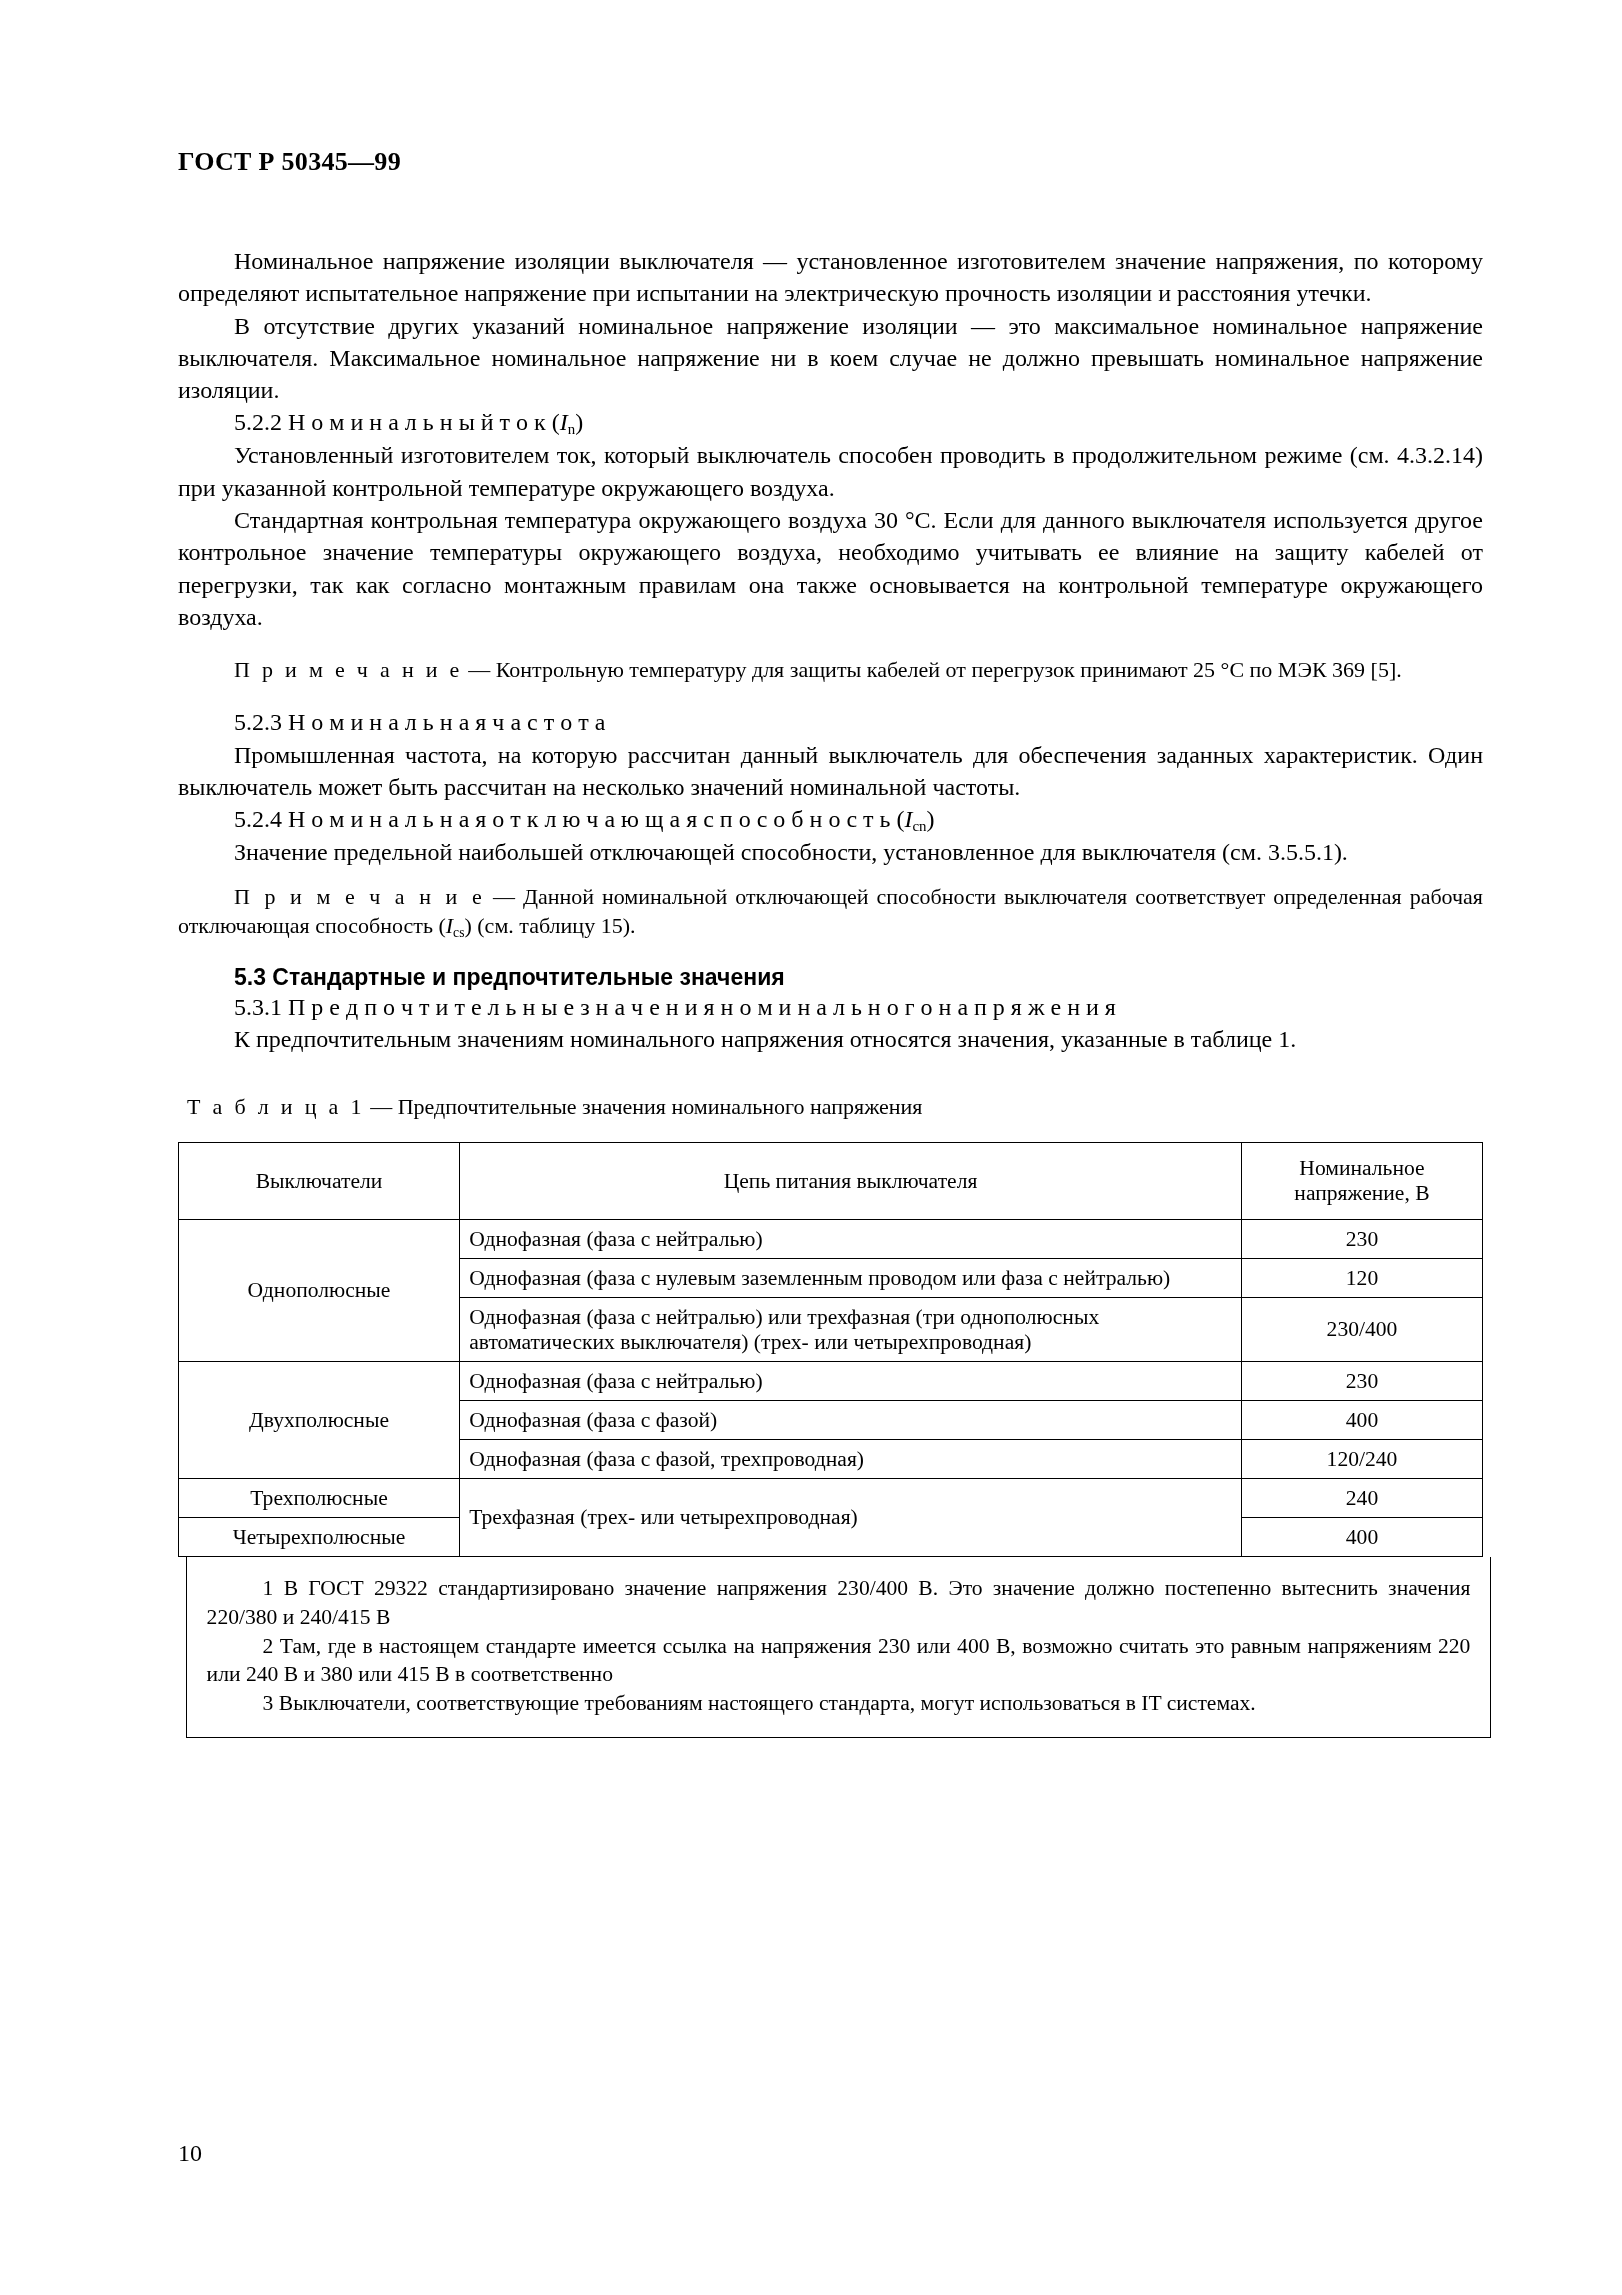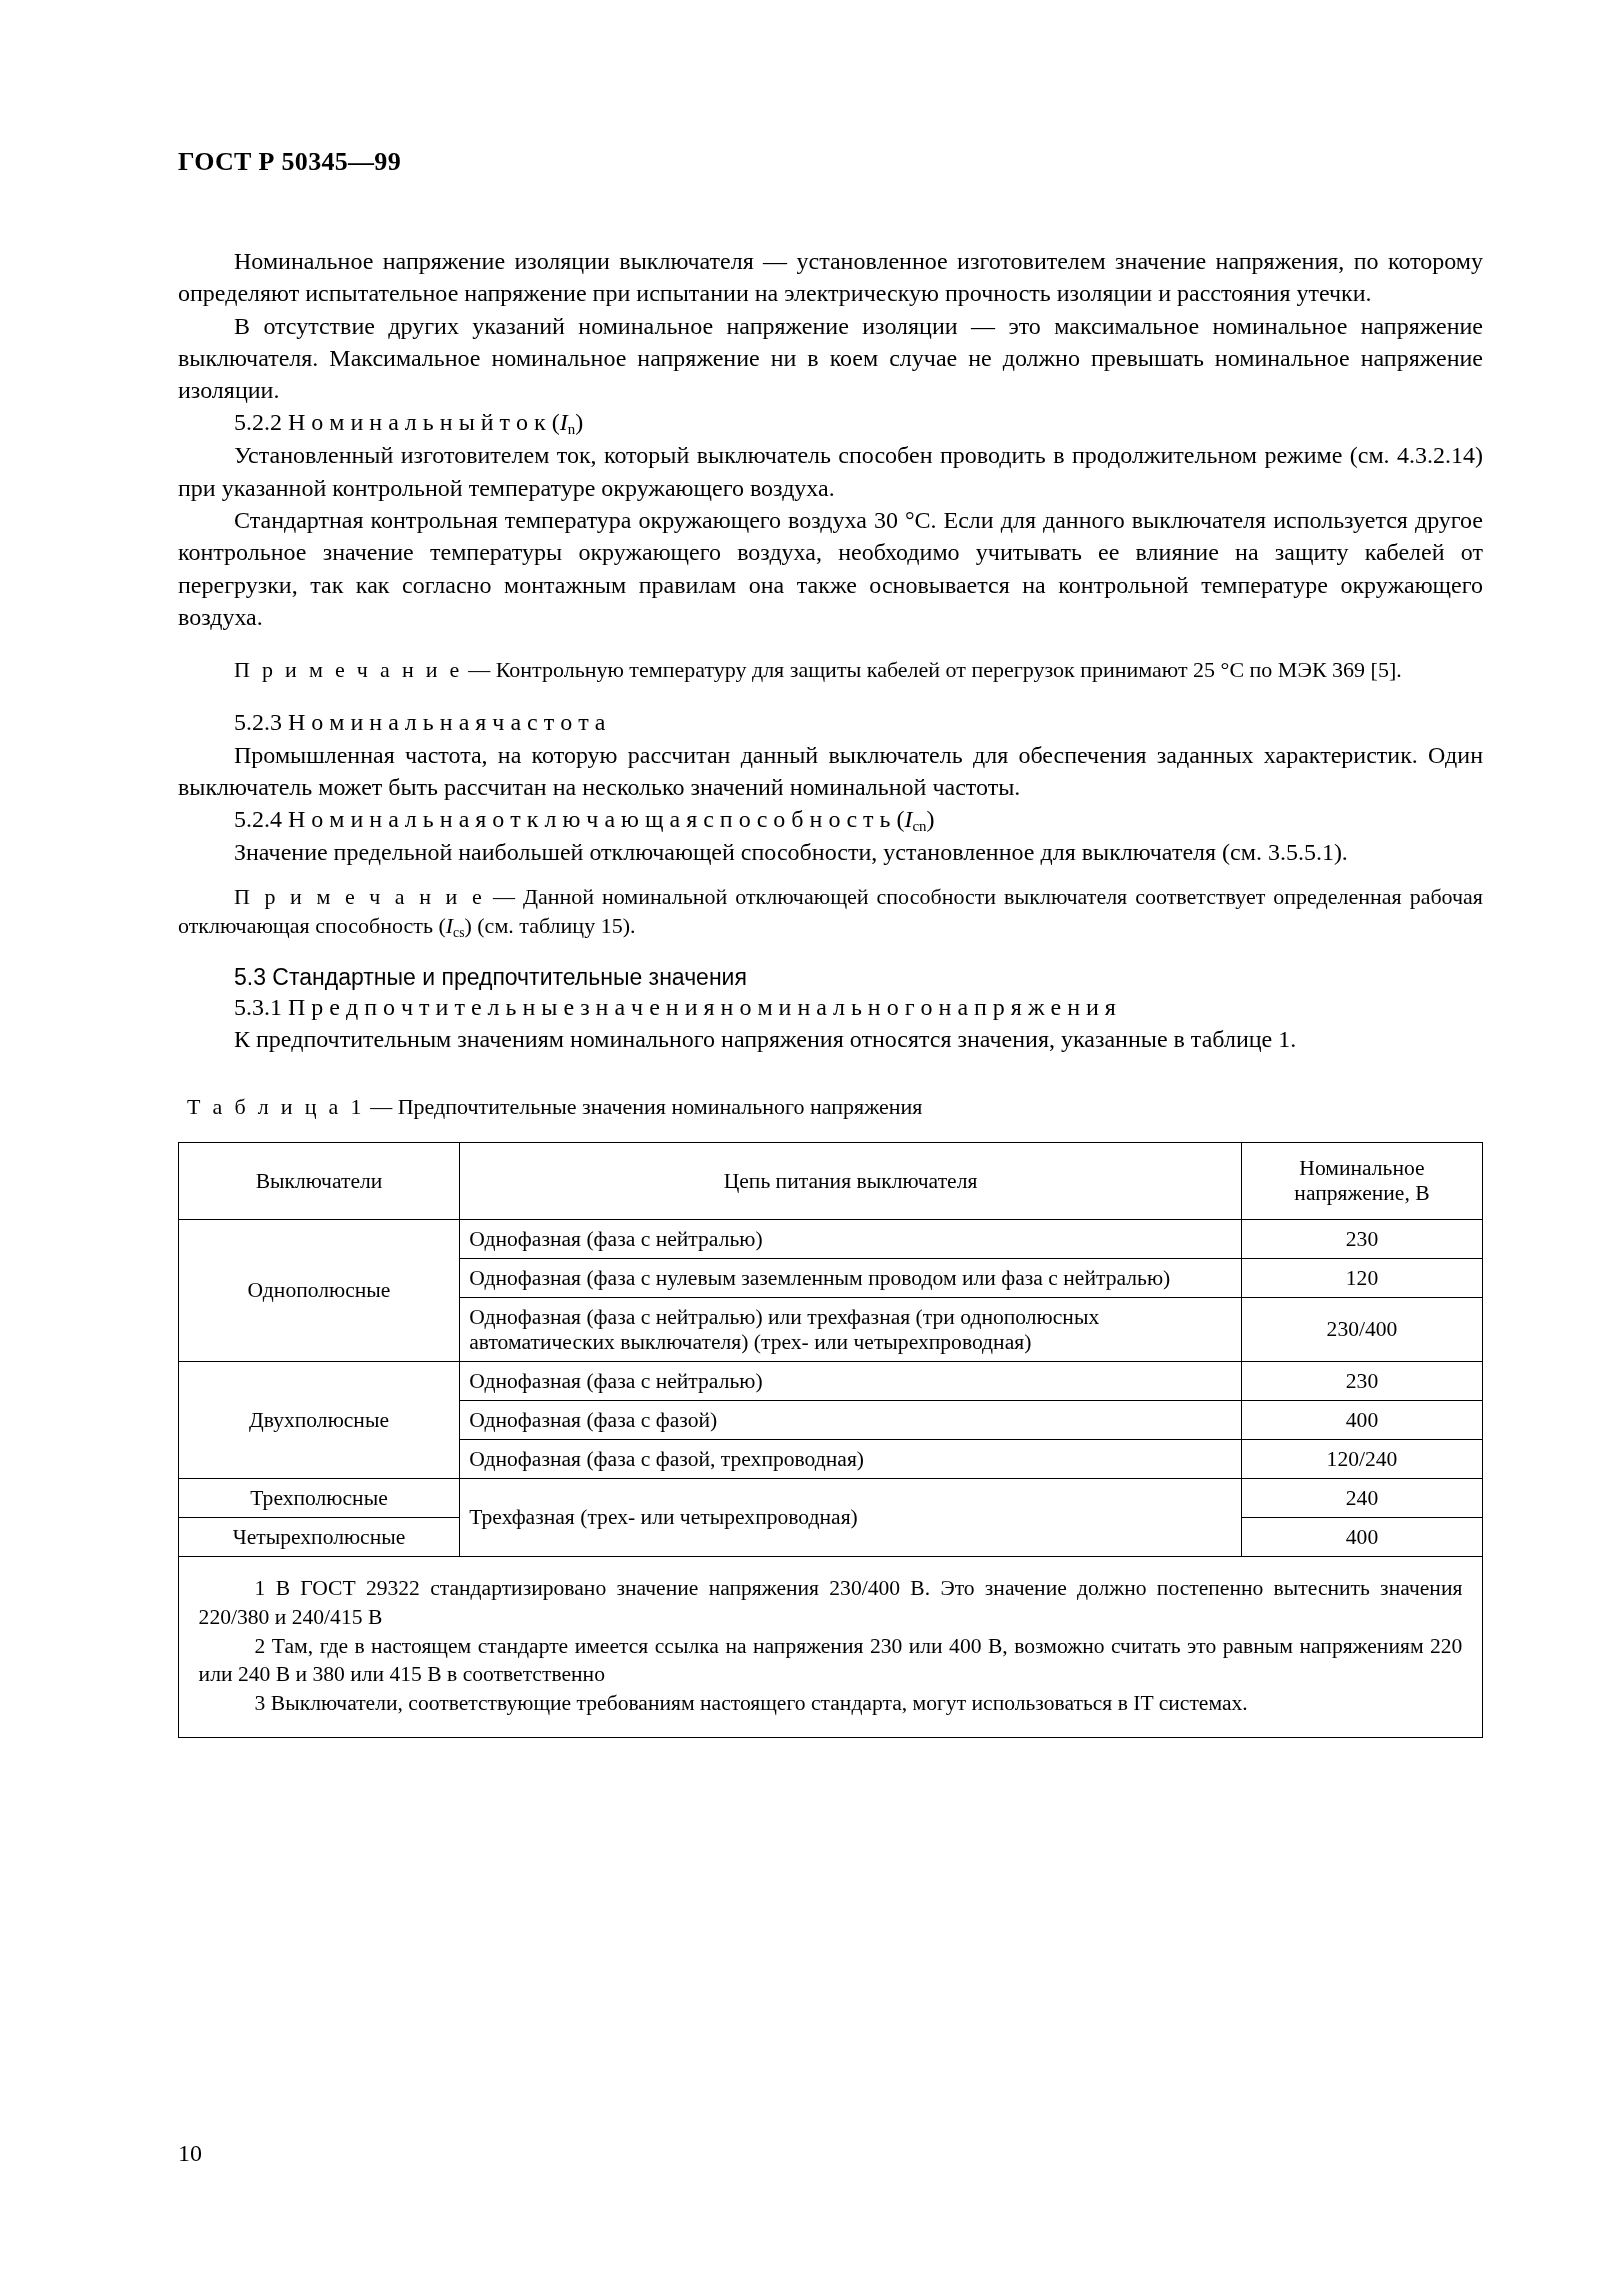"5.3 Стандартные и предпочтительные" .bold-head { font-weight: normal -> bold }
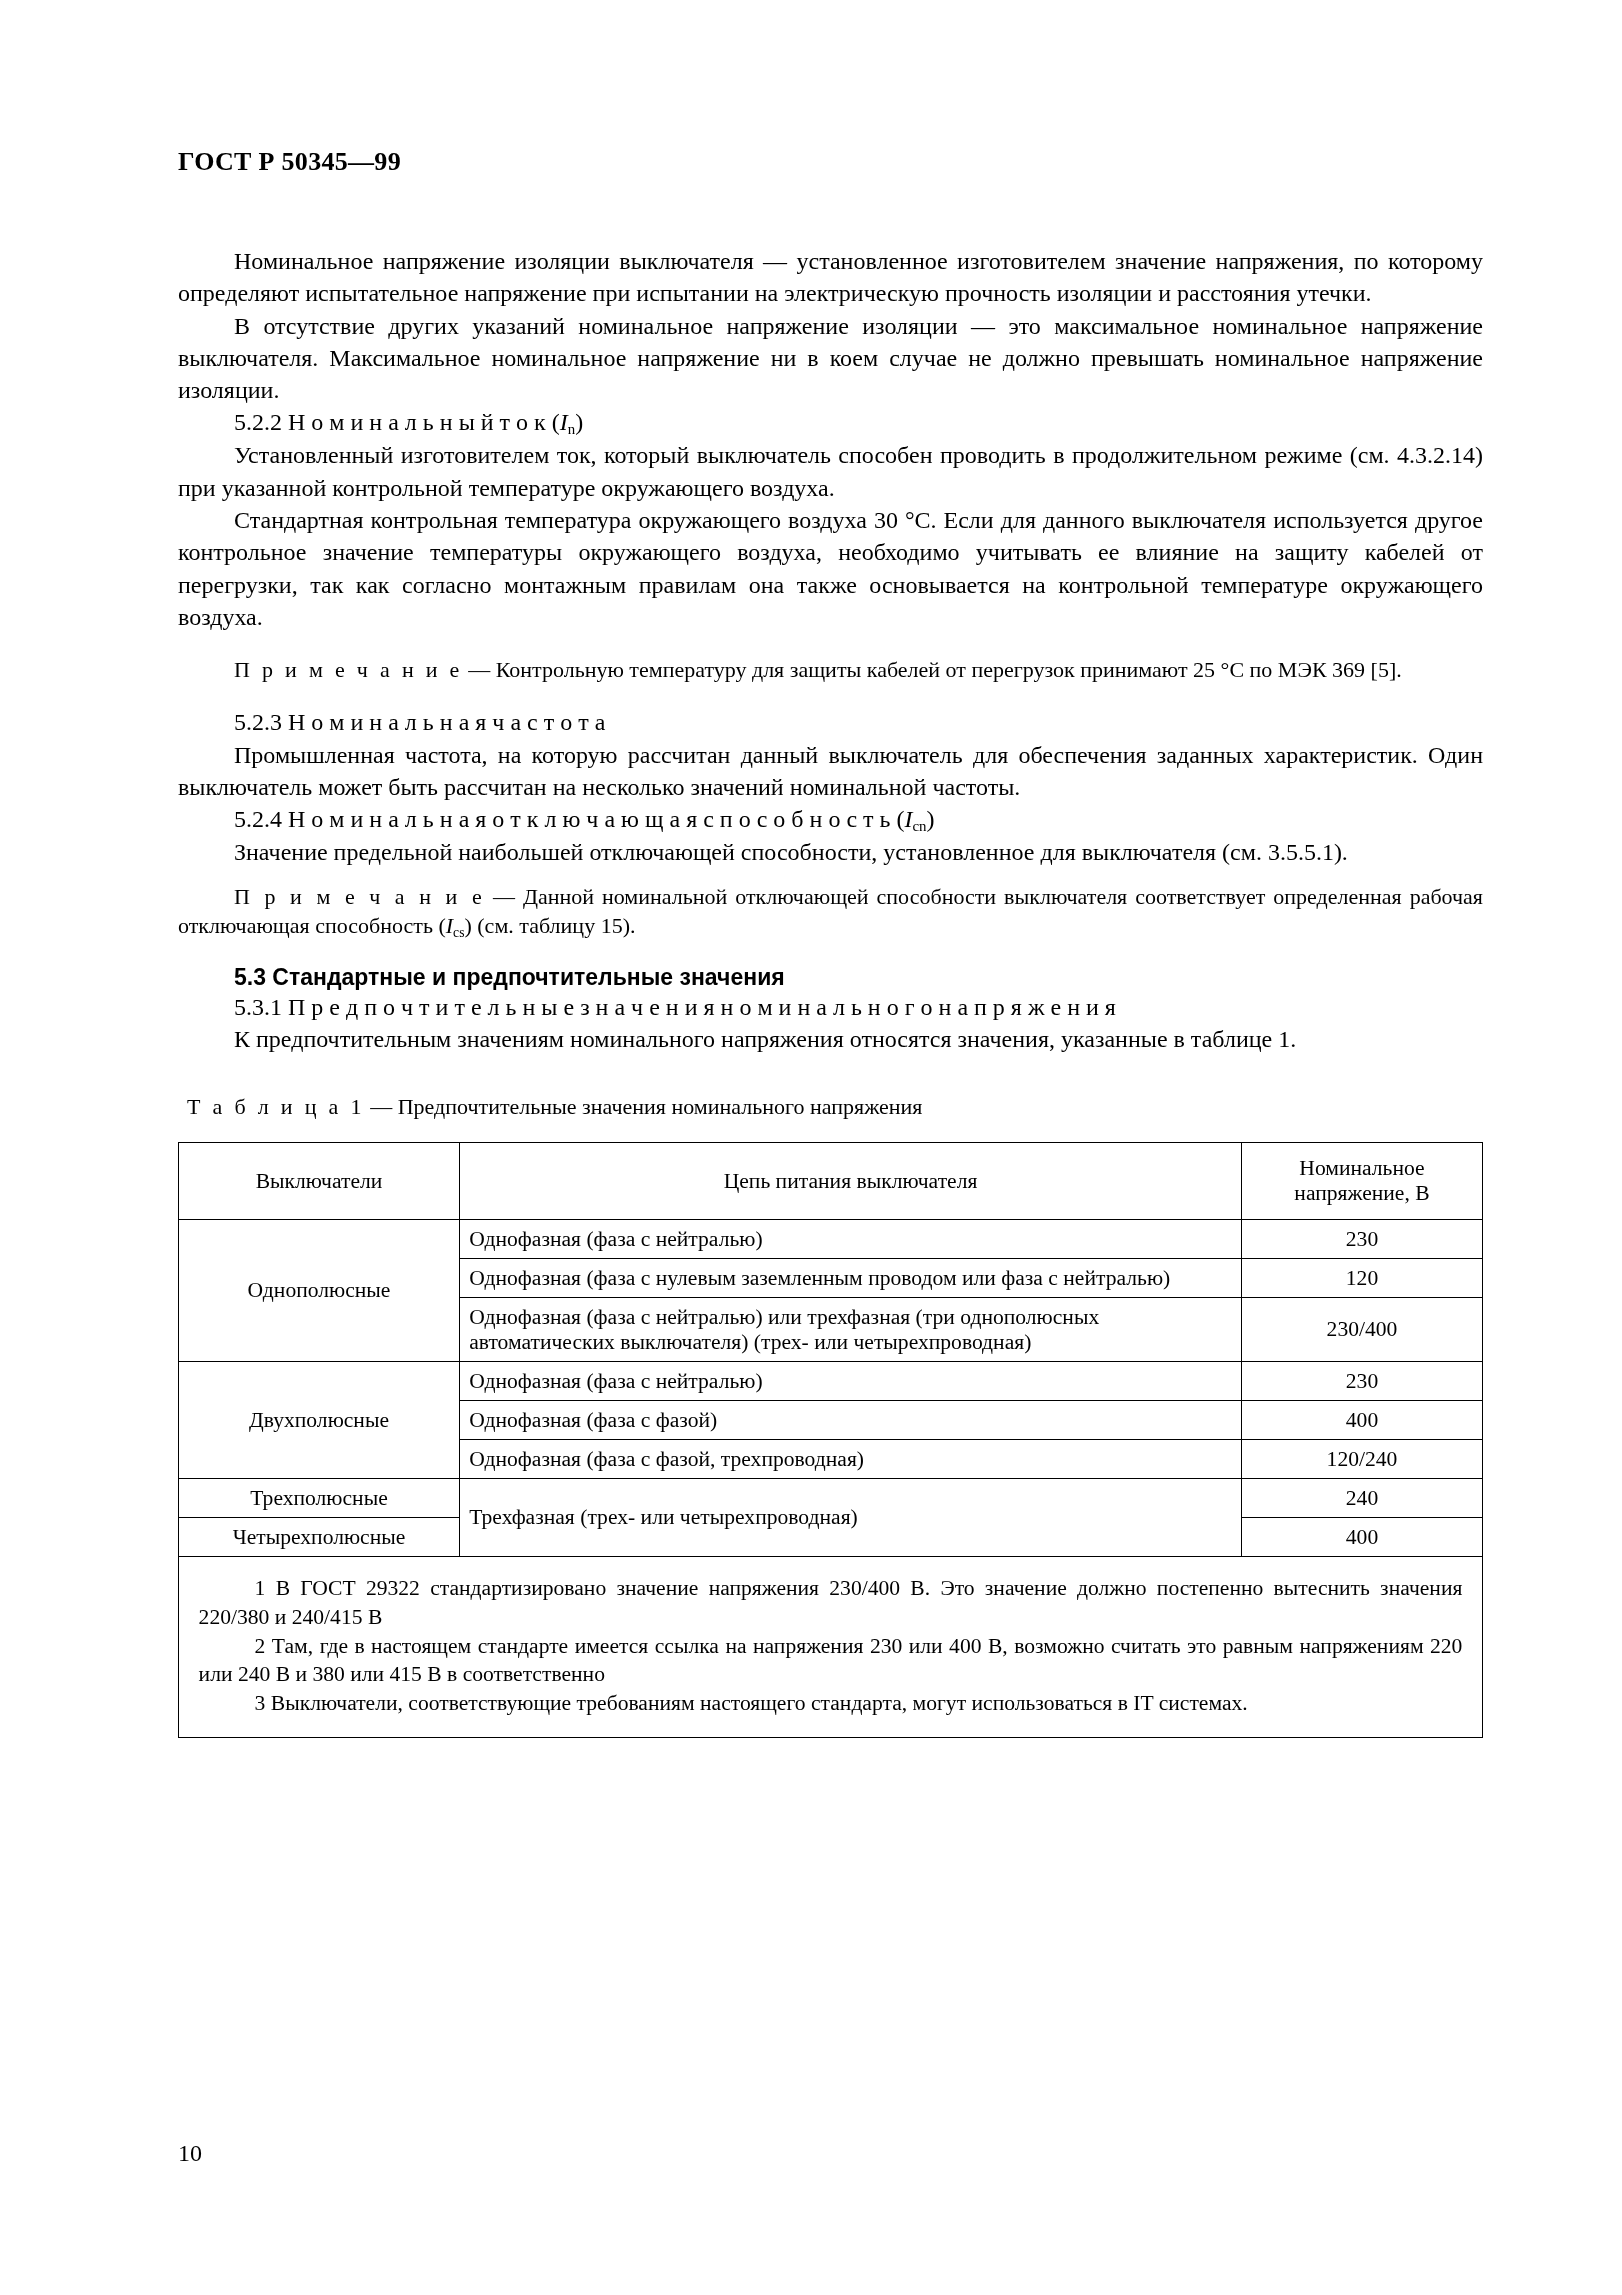"1 В ГОСТ 29322 стандартизировано" .notes-box { margin-left: none -> 8px }
